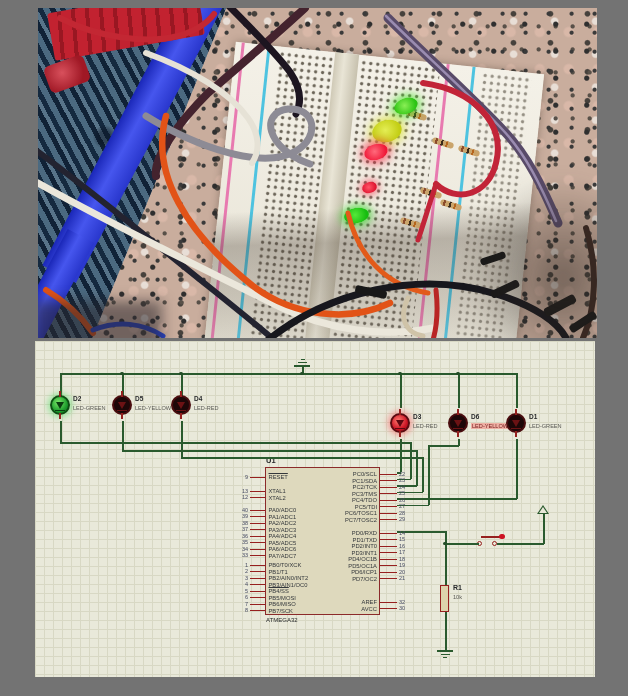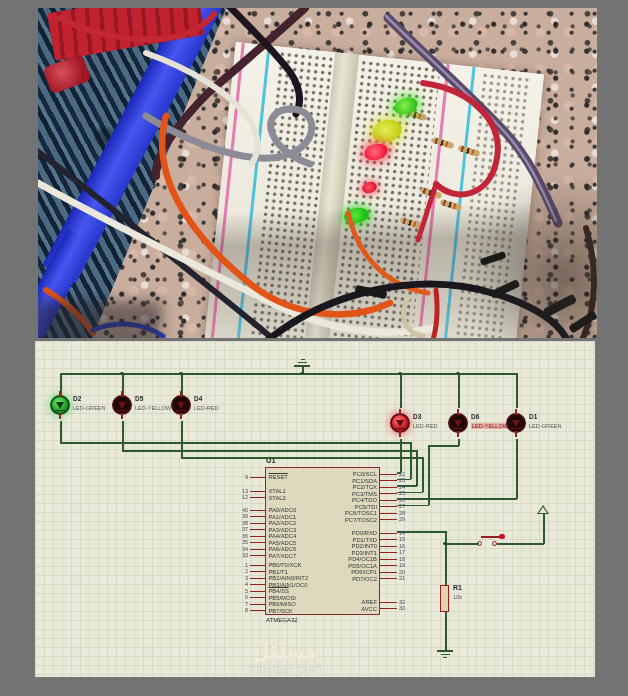"مستقل" div { html: <div> <div>مستقل</div> <div>mostaql.com</div> </div> -> none }
